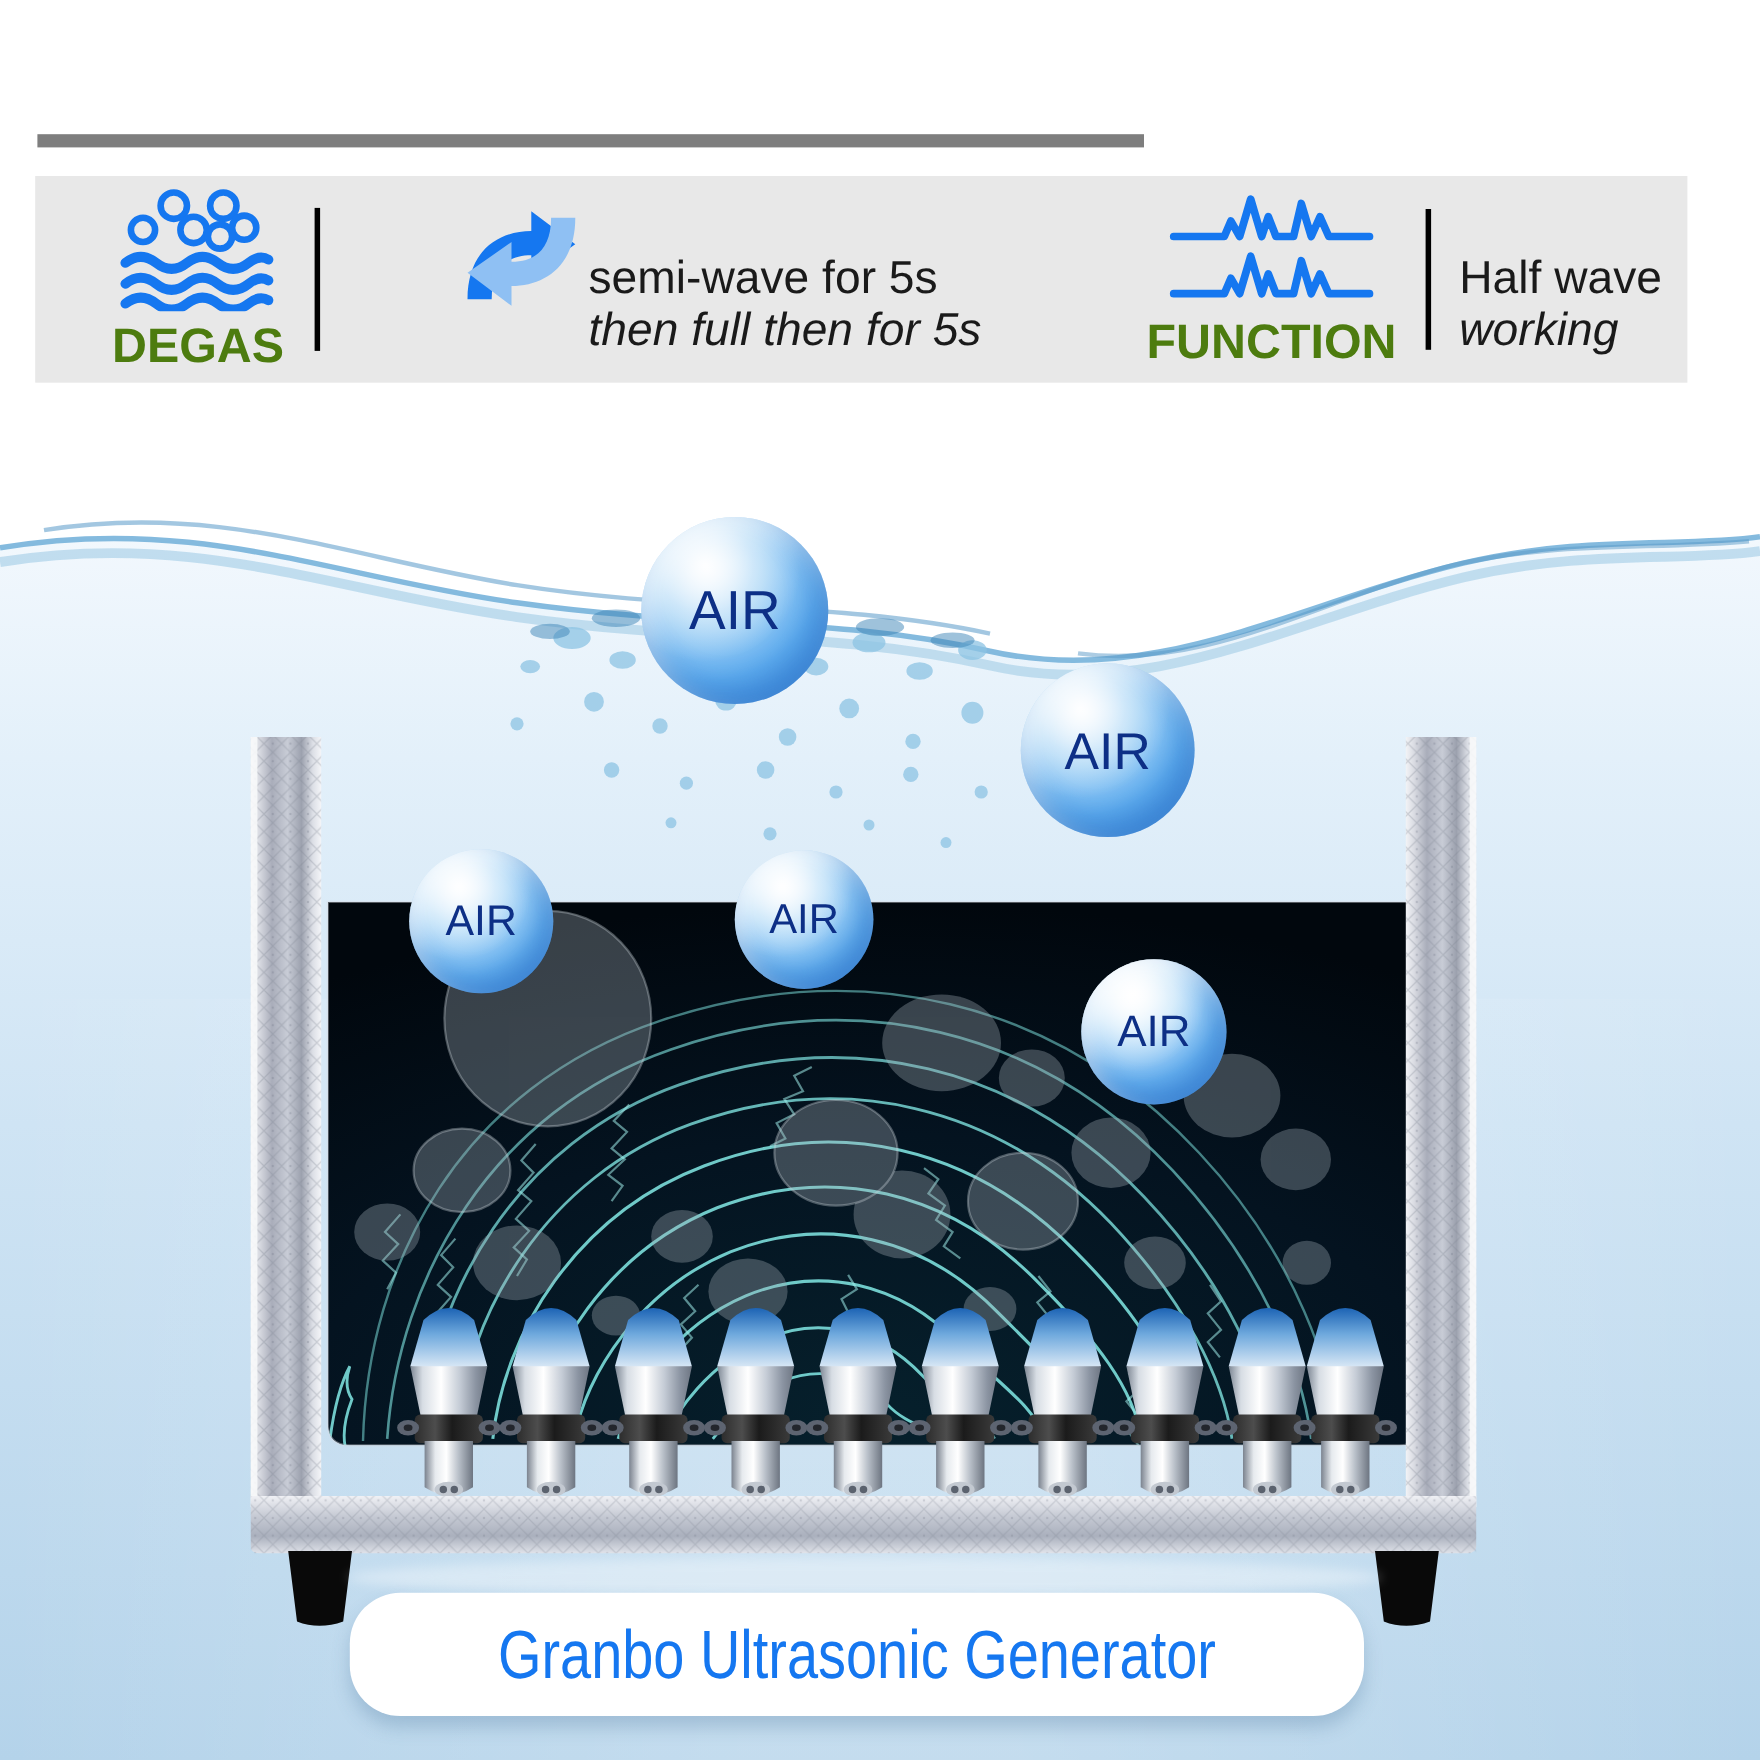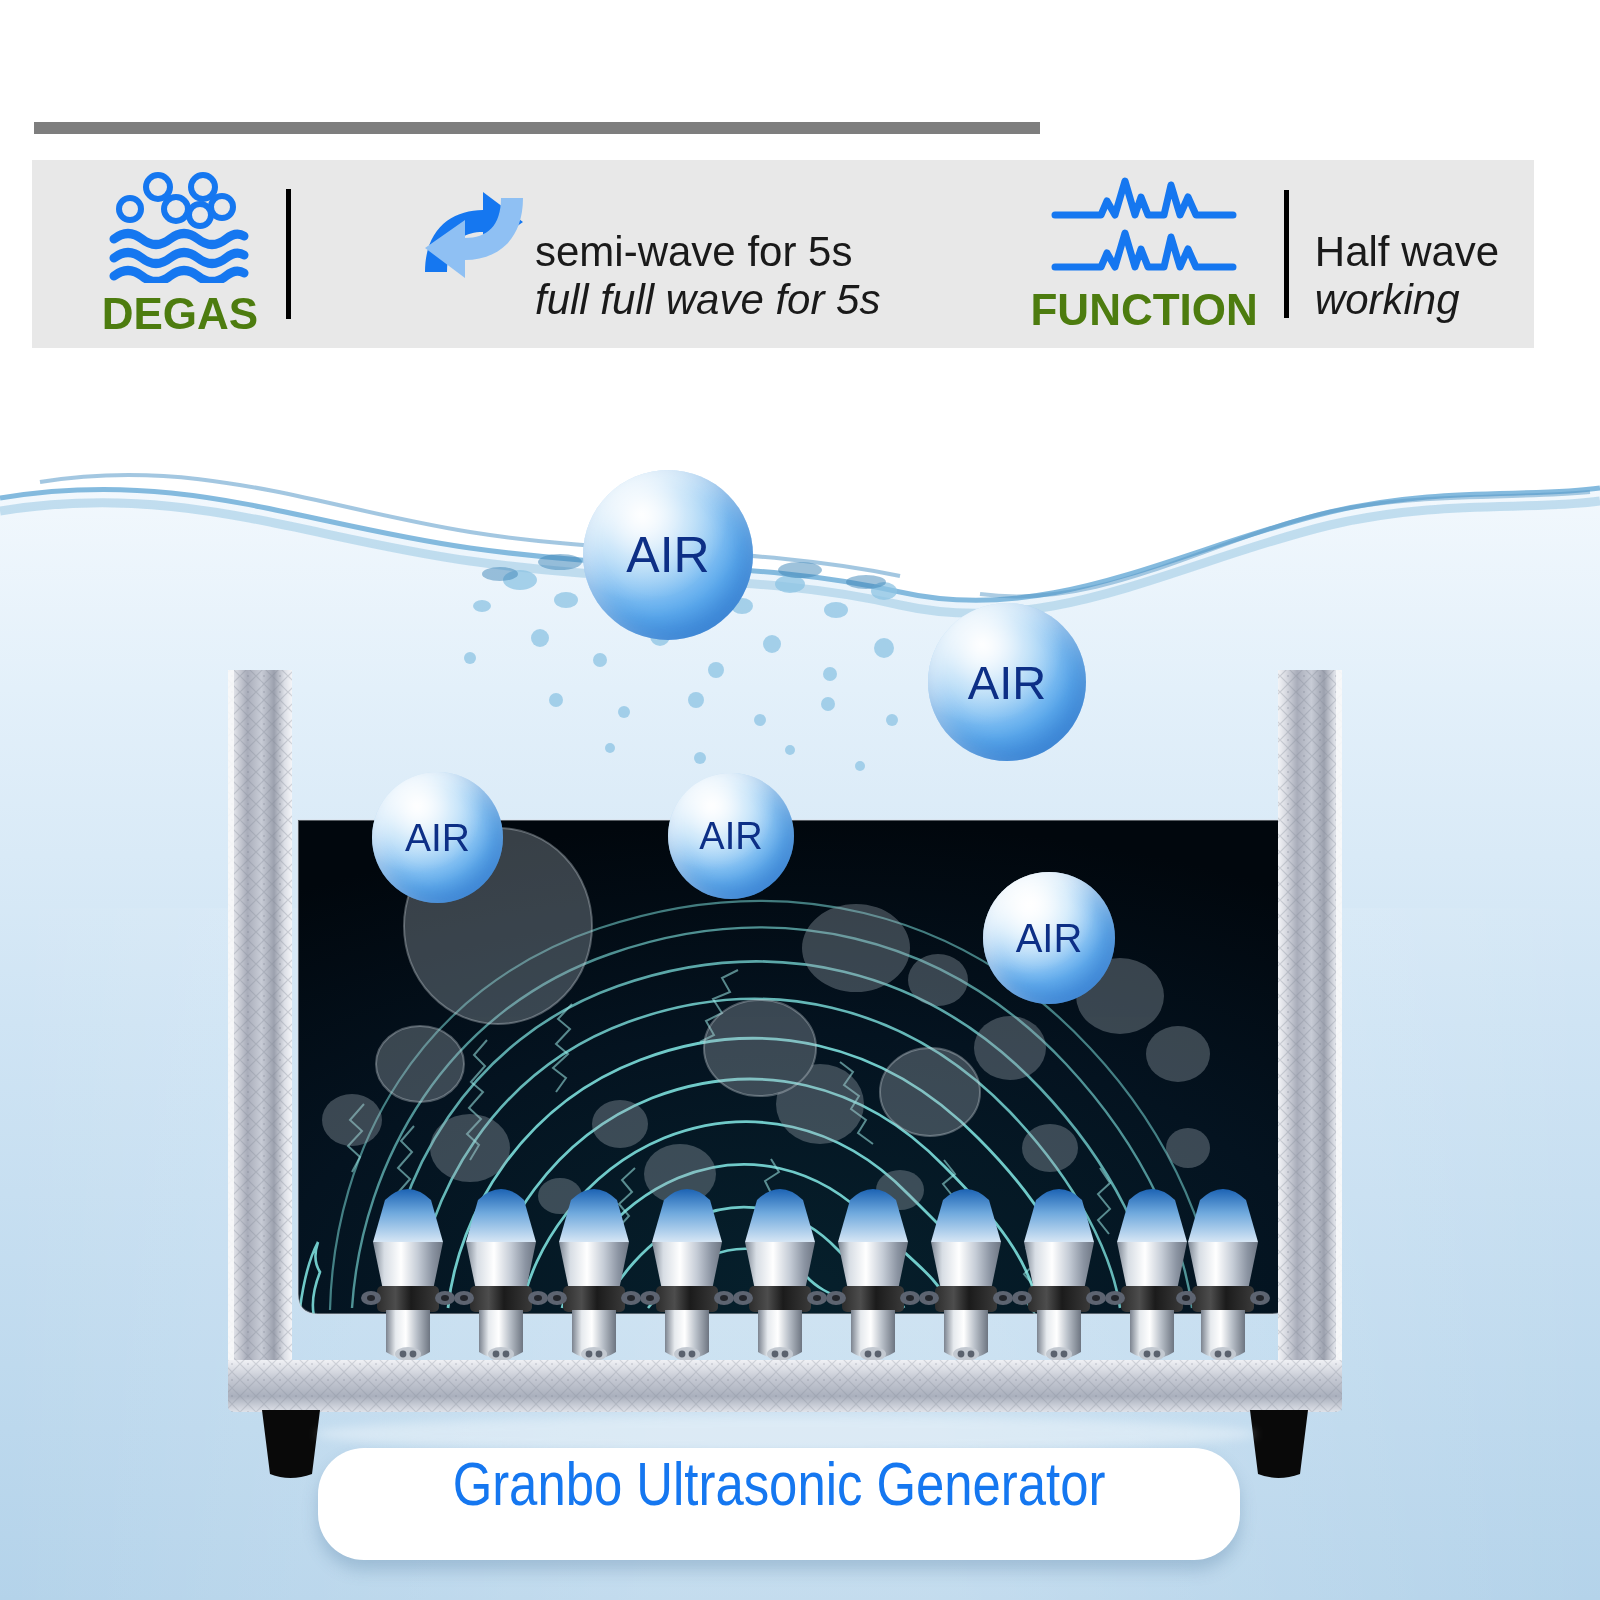"full full wave for 5s" span.l2 { text: full full wave -> then full then }
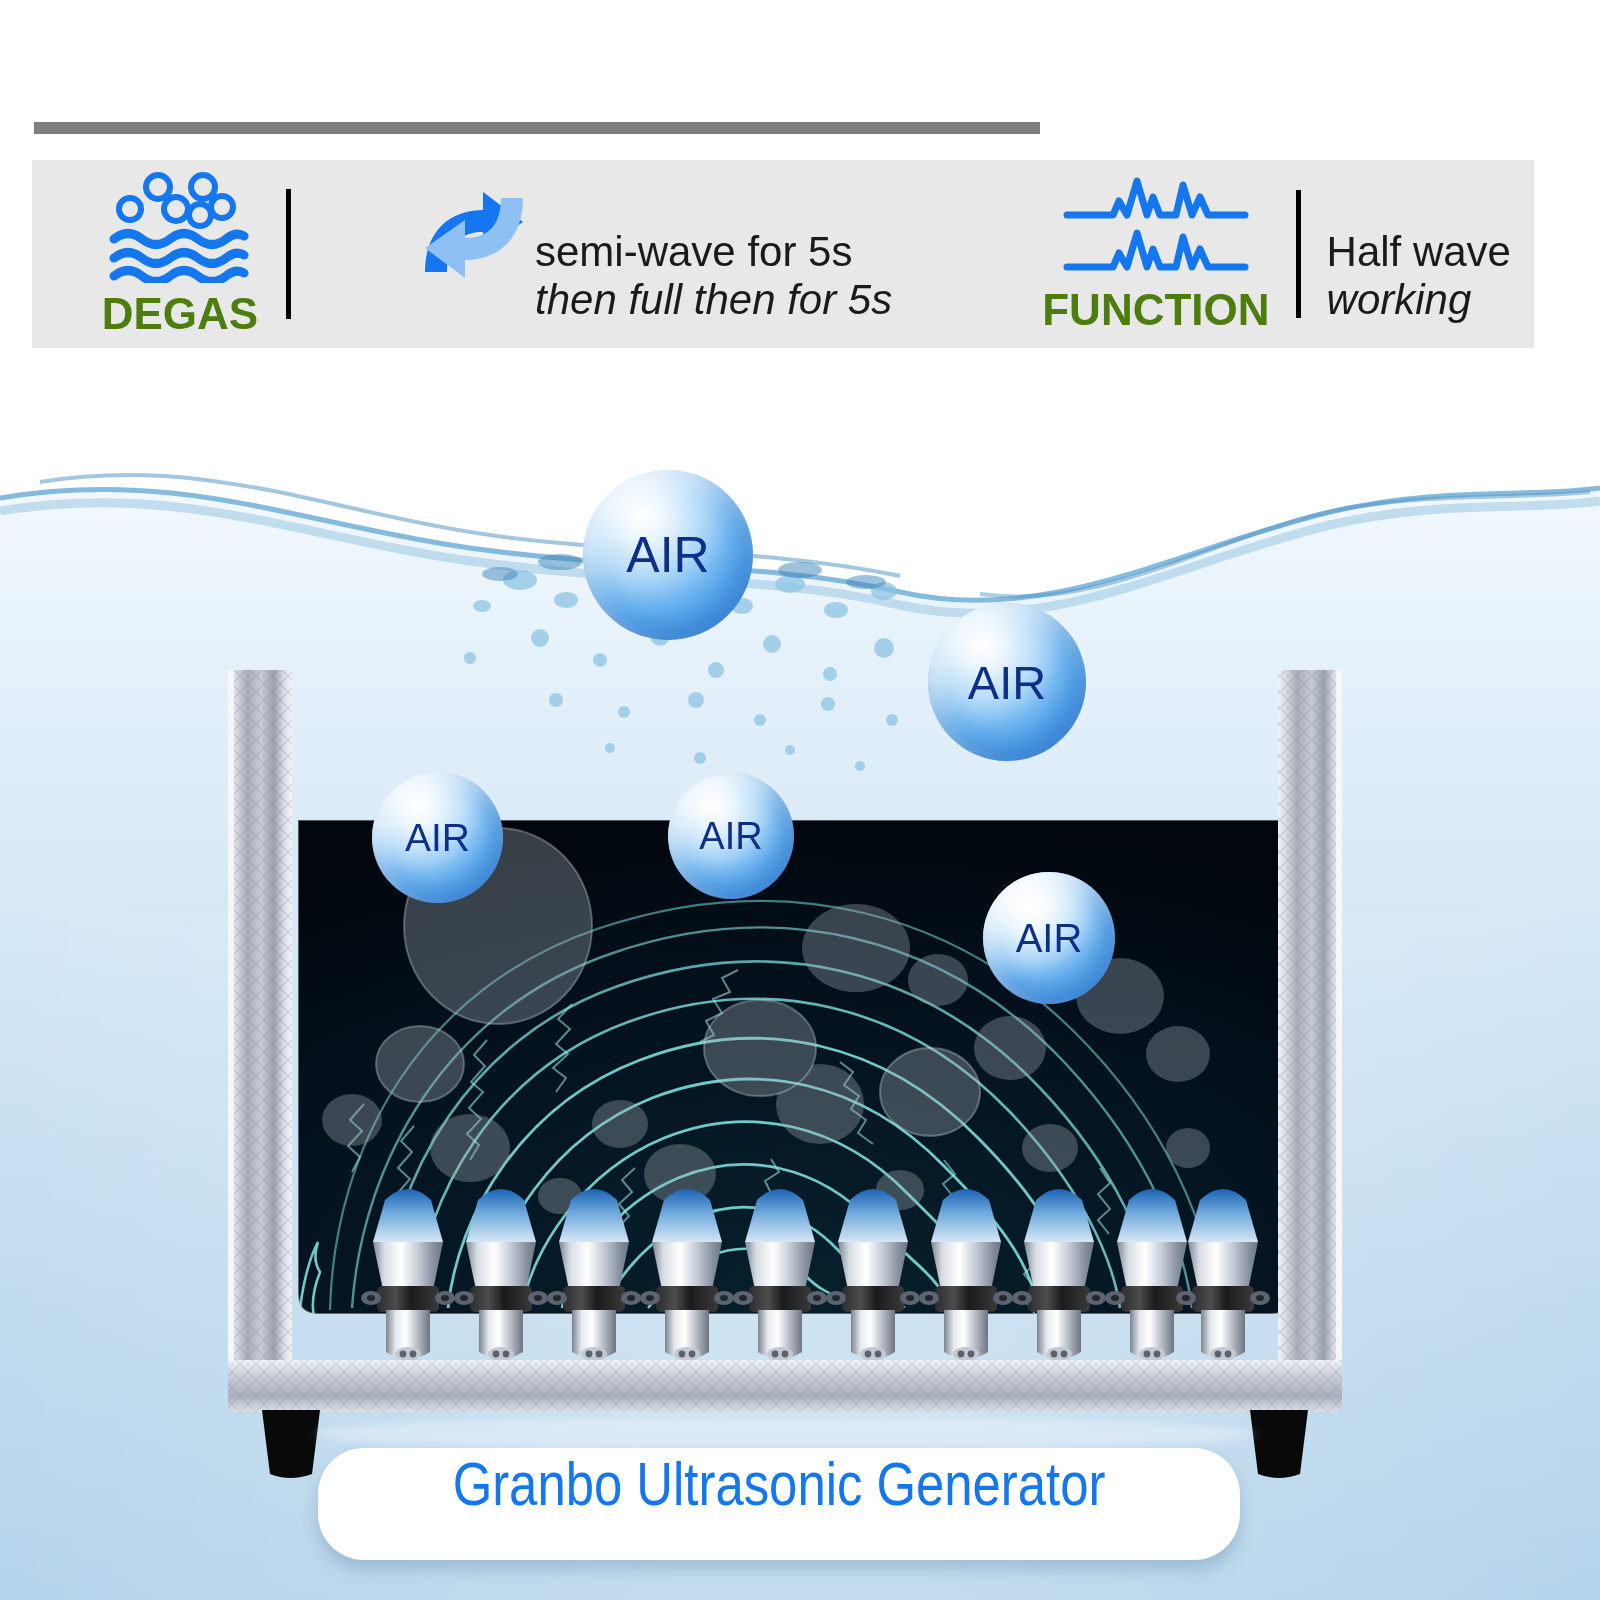"Granbo Ultrasonic Generator" .caption-pill { align-items: flex-start -> center }
